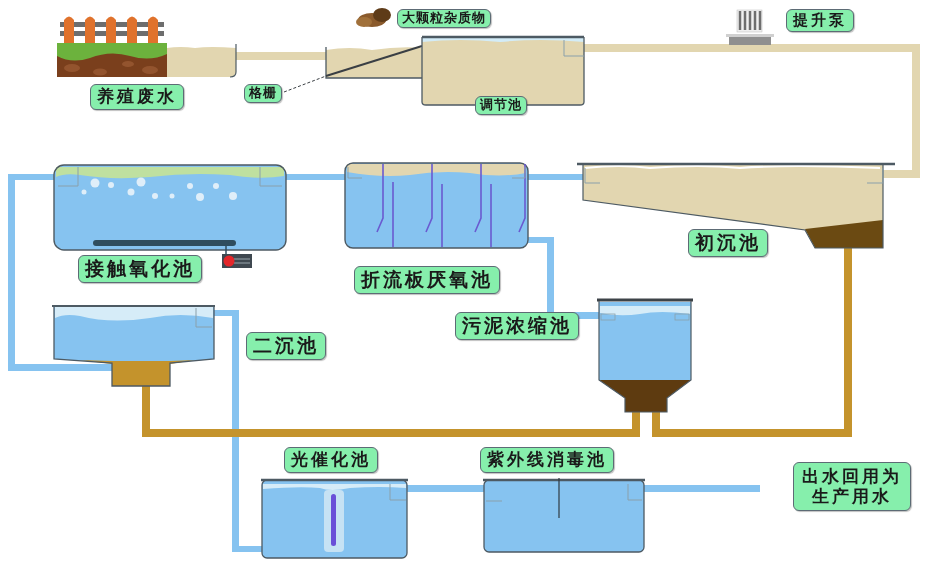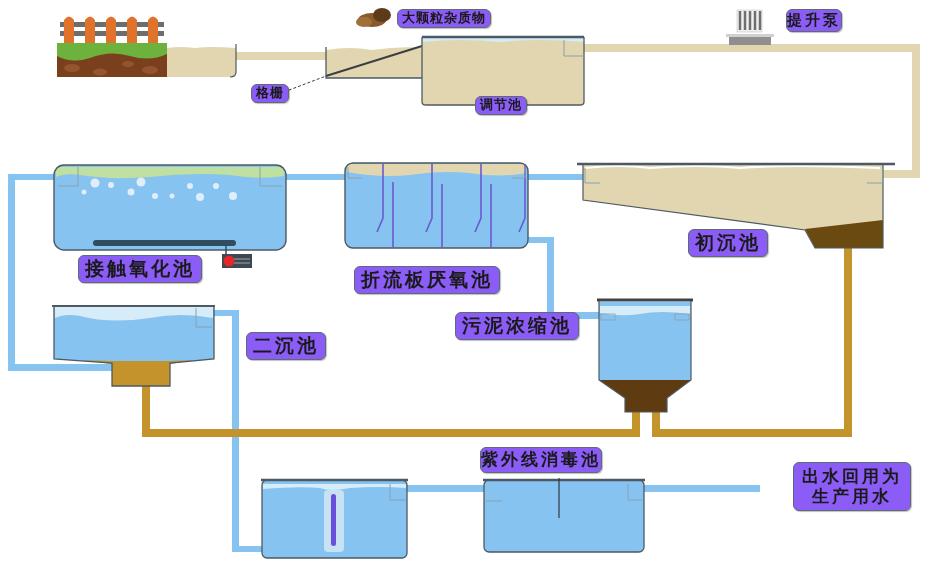"大颗粒杂质物" .lbl { background: #8b5cf6 -> #86efac }
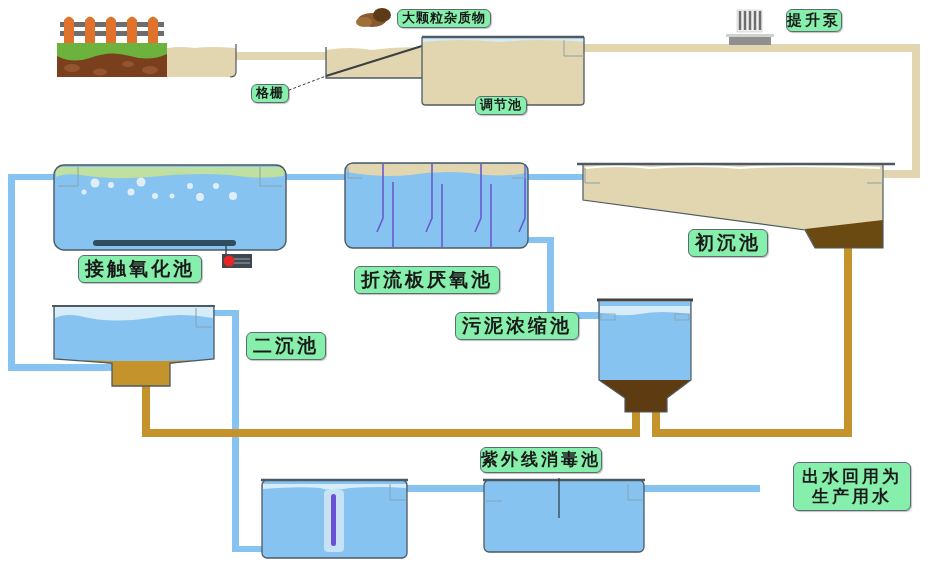"提升泵" .lbl.md { padding: 2px 0 -> 2px 6px }
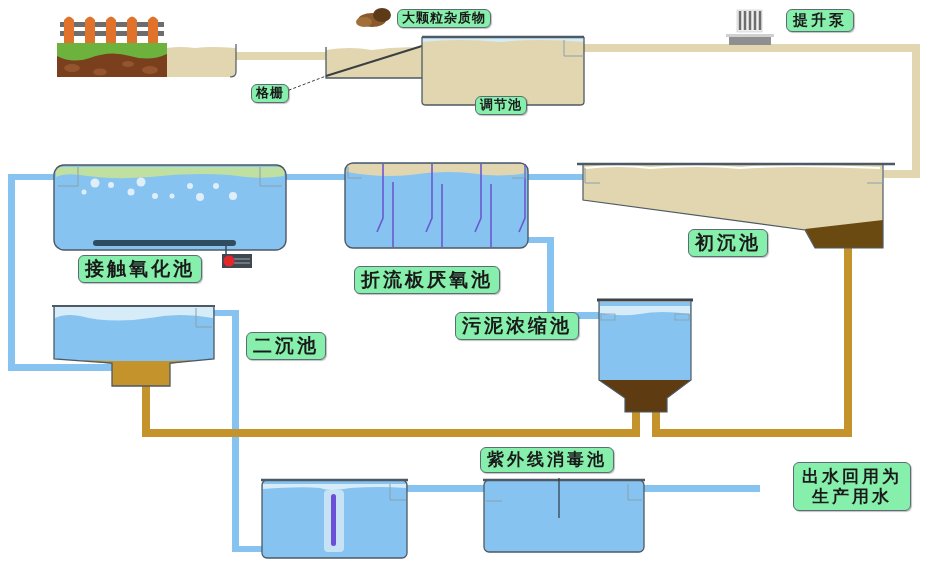"养殖废水" div.lbl { html: none -> <div>养殖废水</div> }
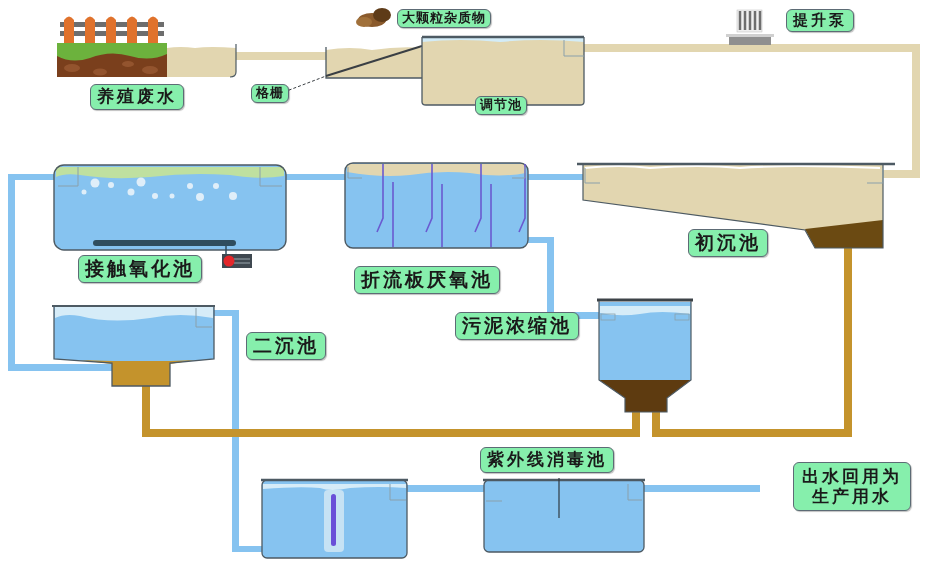"格栅" div.lbl { left: 251px -> 244px }
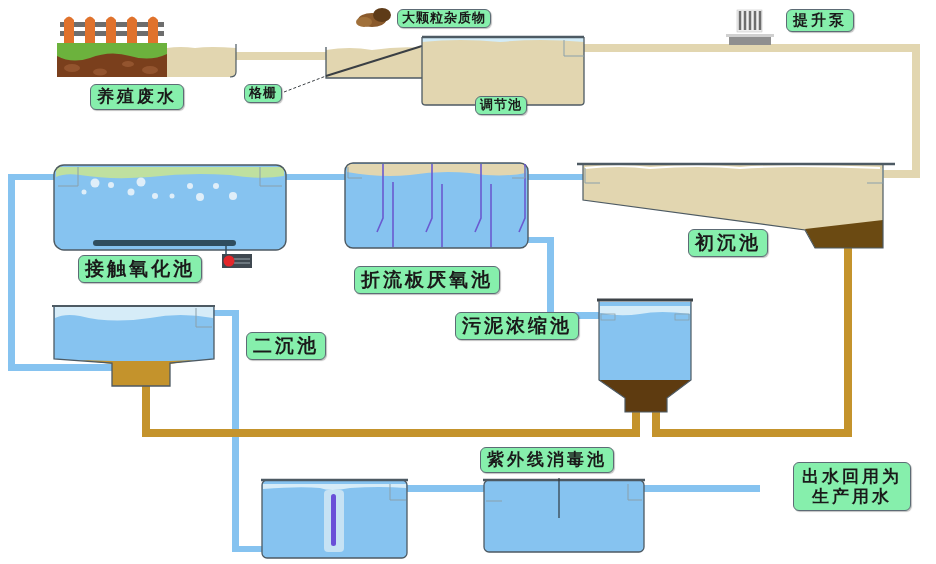"光催化池" div.lbl { html: none -> <div>光催化池</div> }
